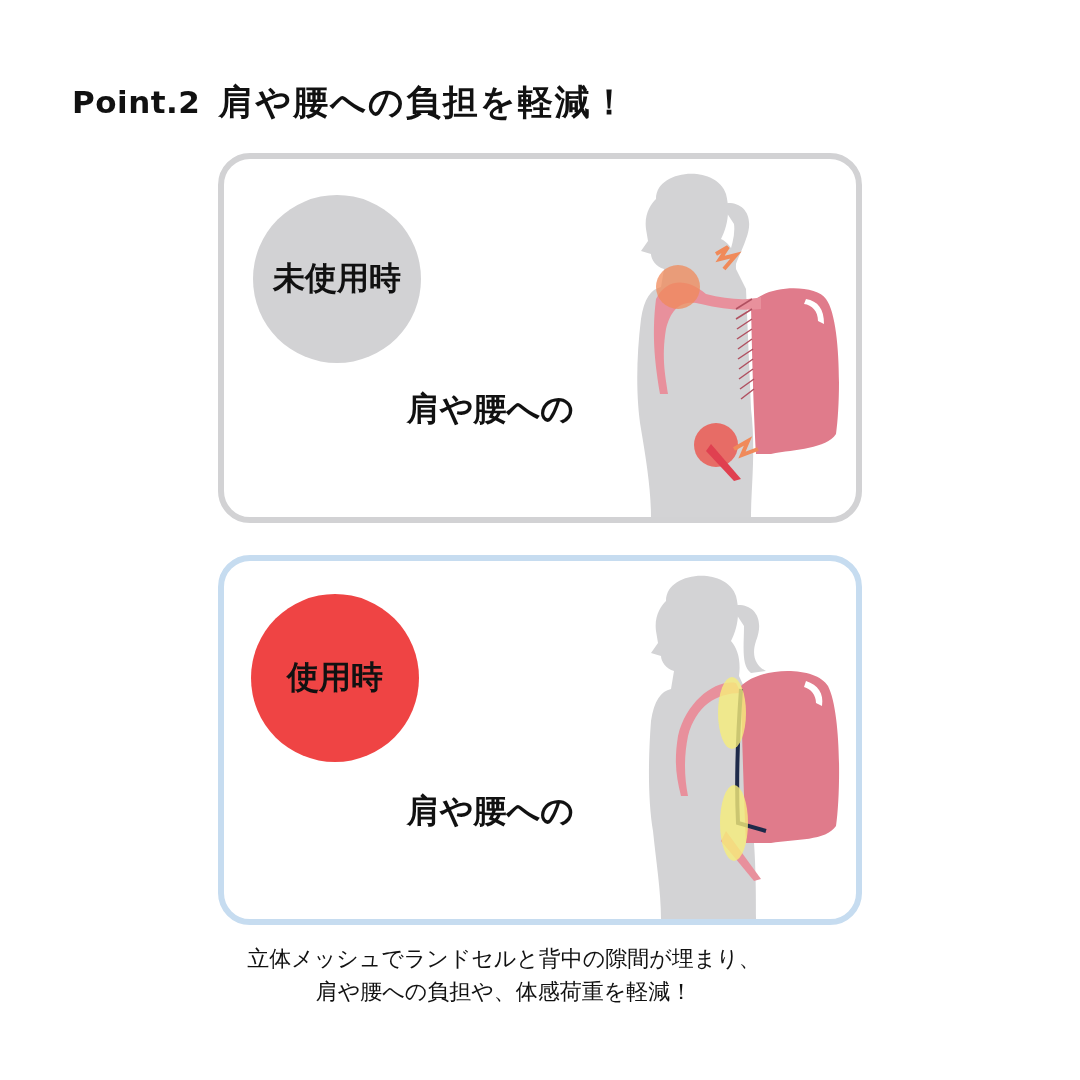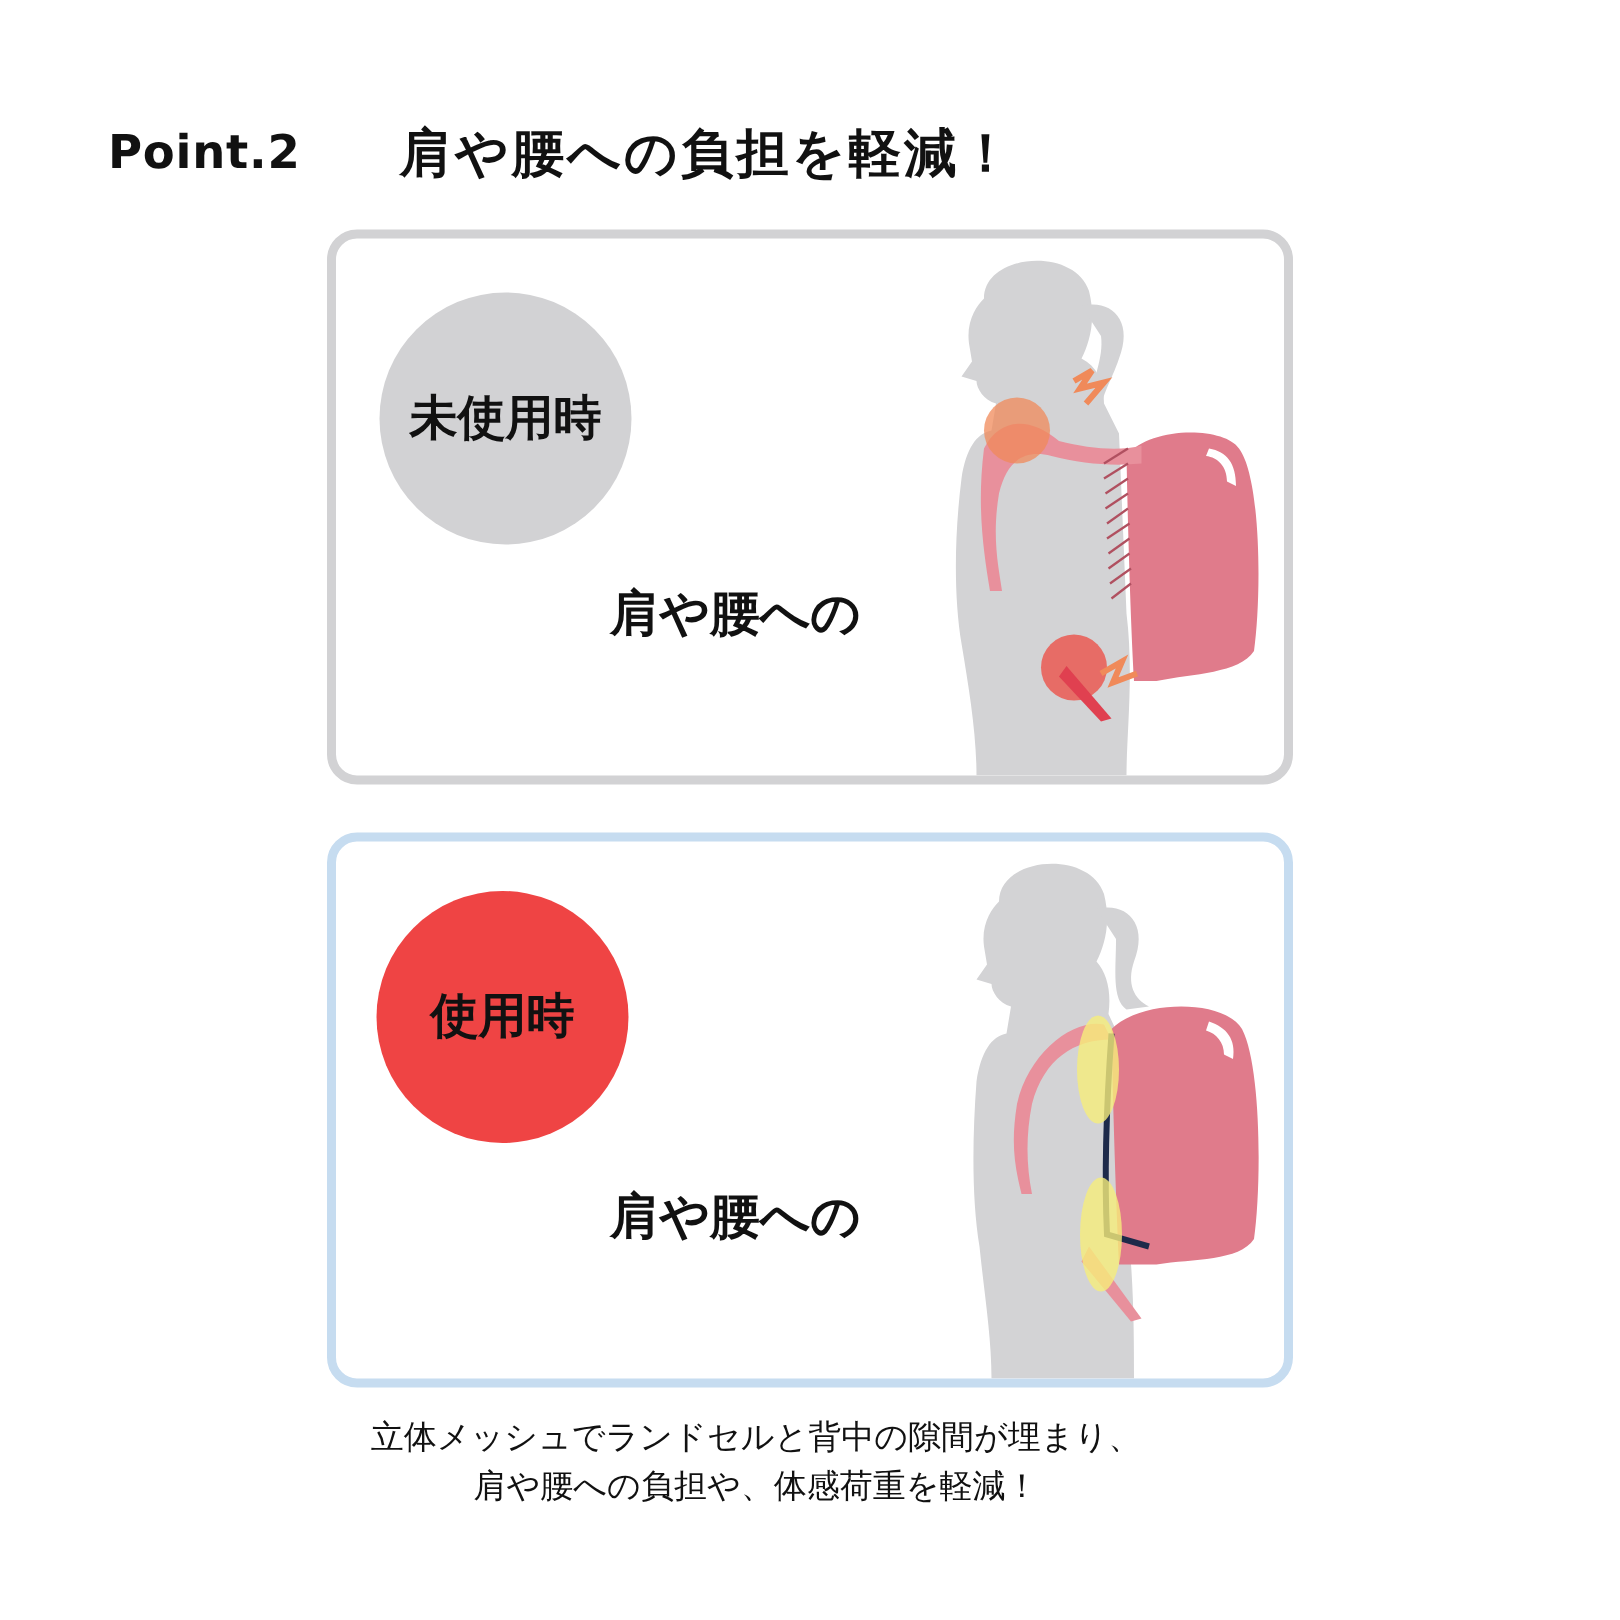"Point.2" .title-row { gap: 48px -> none }
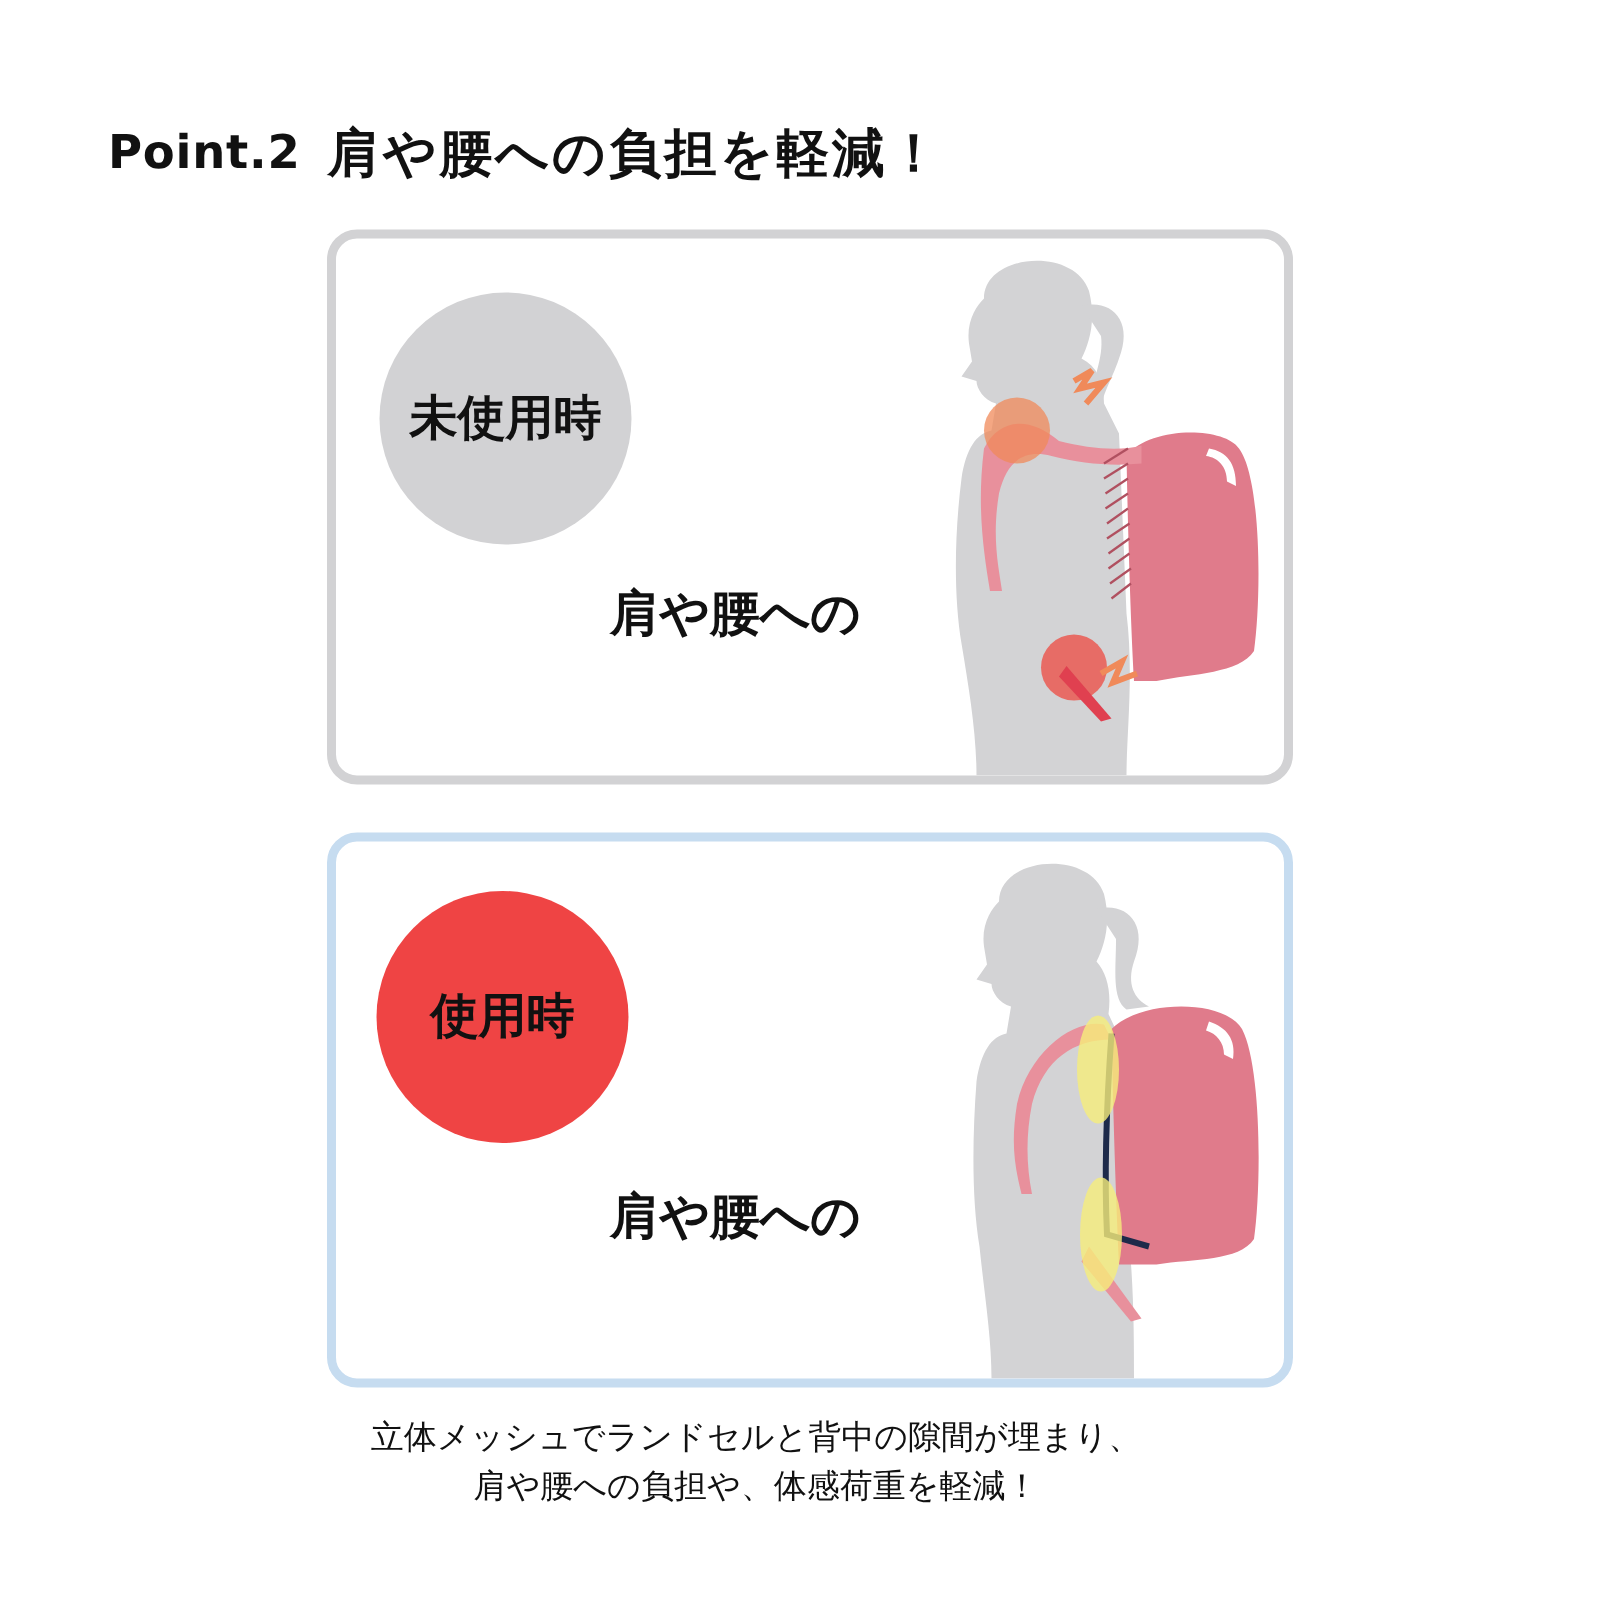"未使用時" .panel { border-radius: 20px -> 32px }
